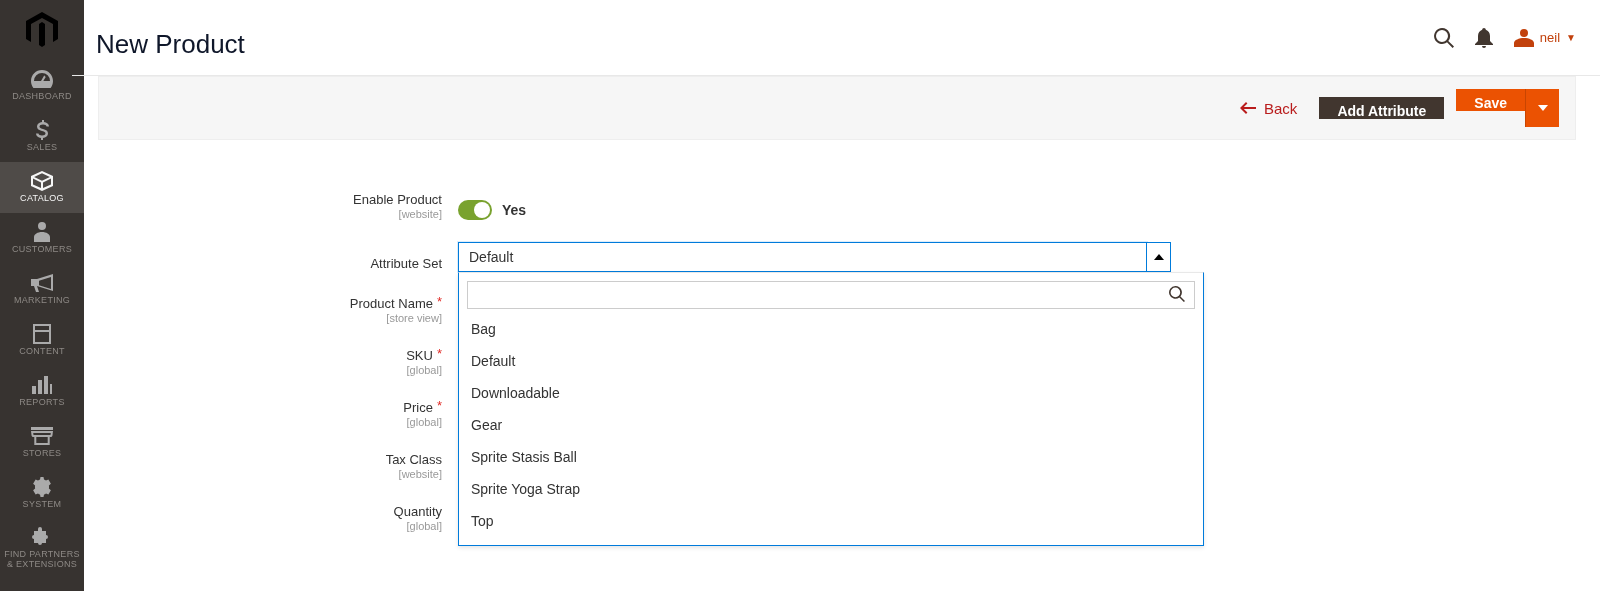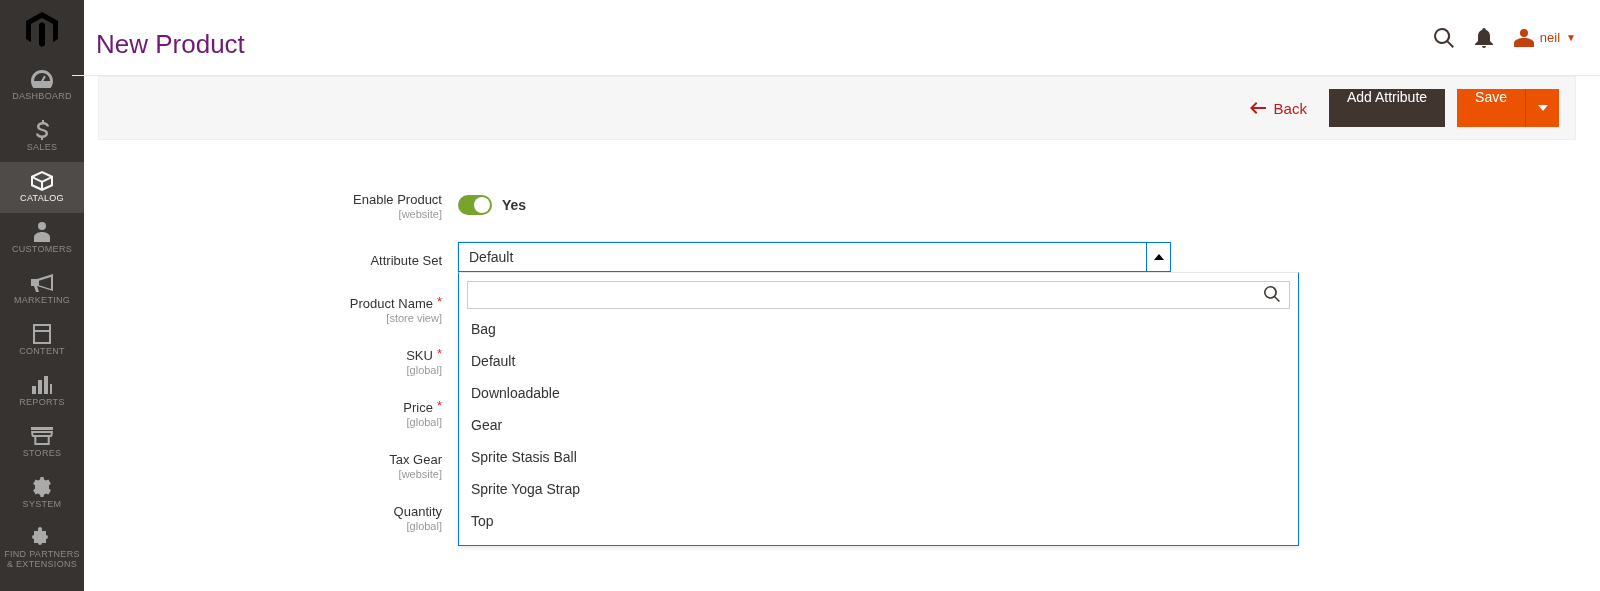"New Product" .page-title { color: #701a75 -> #0f172a }
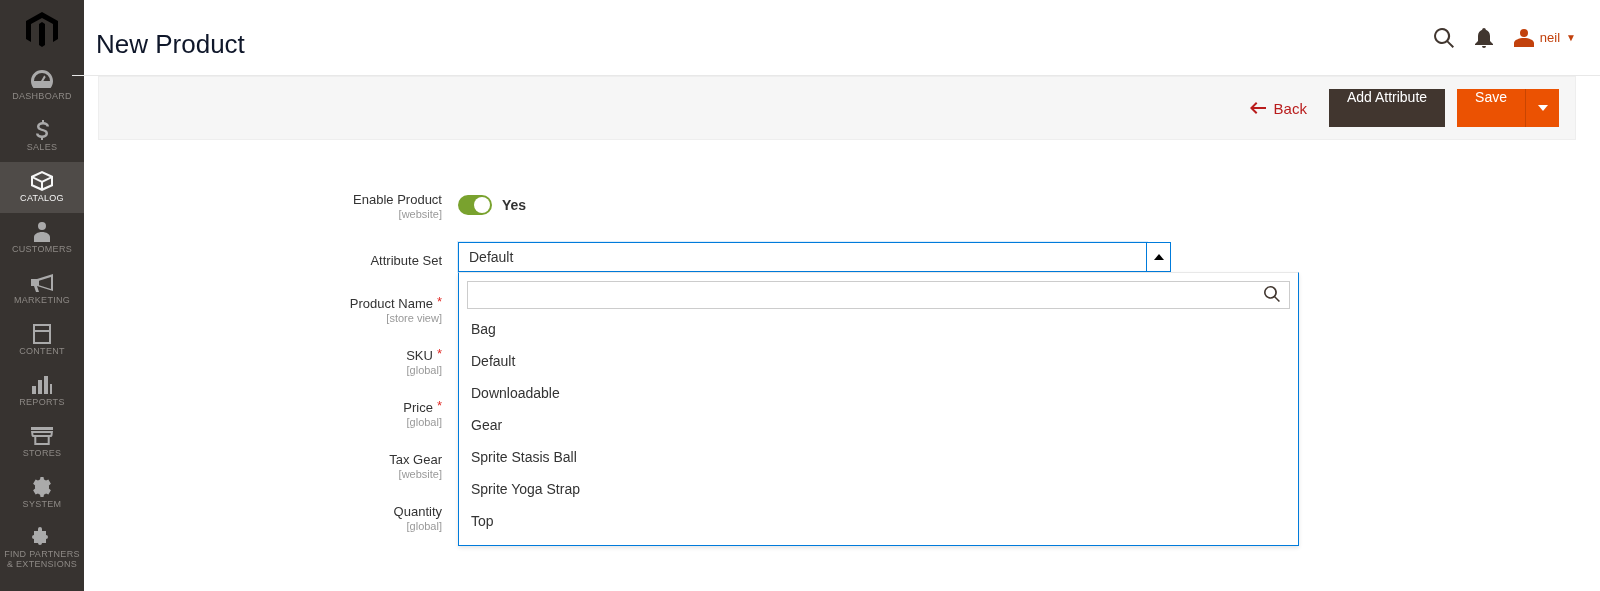"Add Attribute" .btn { align-items: flex-start -> flex-end; font-weight: none -> bold; height: 38px -> 22px }
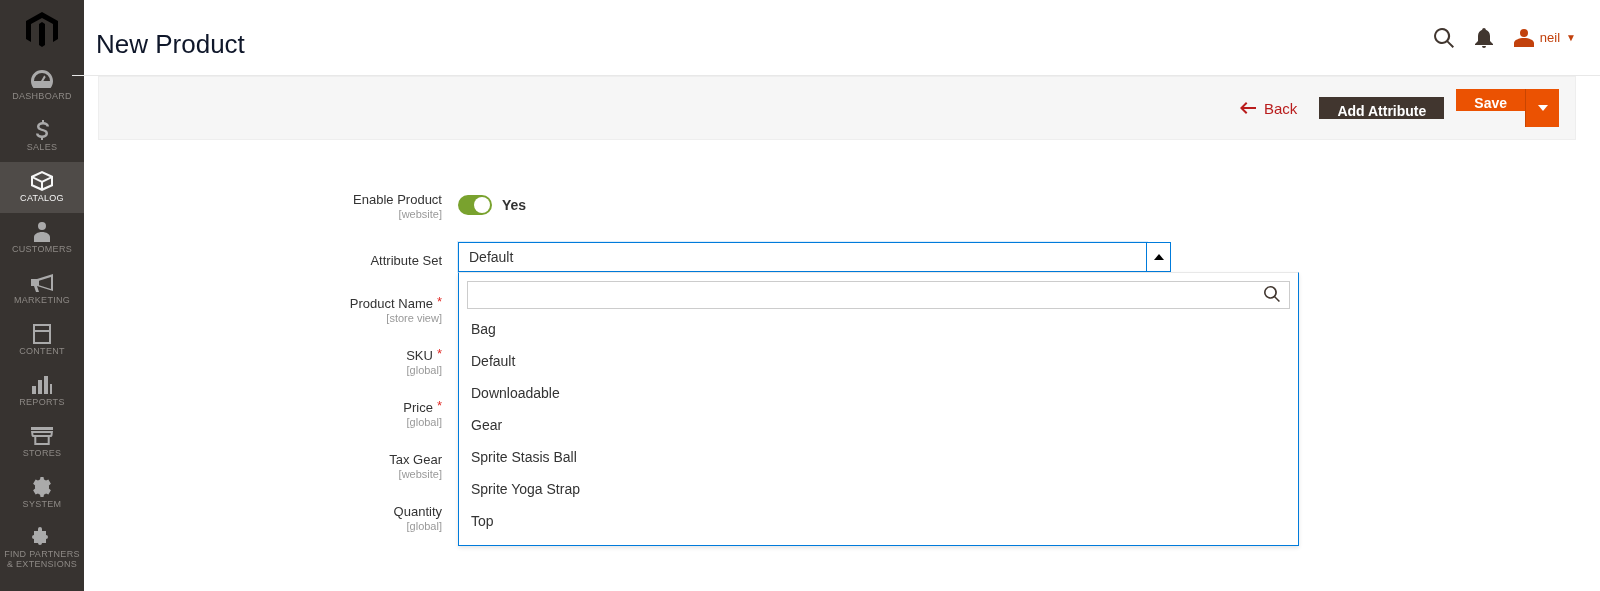"Enable Product" .row { align-items: center -> flex-end }
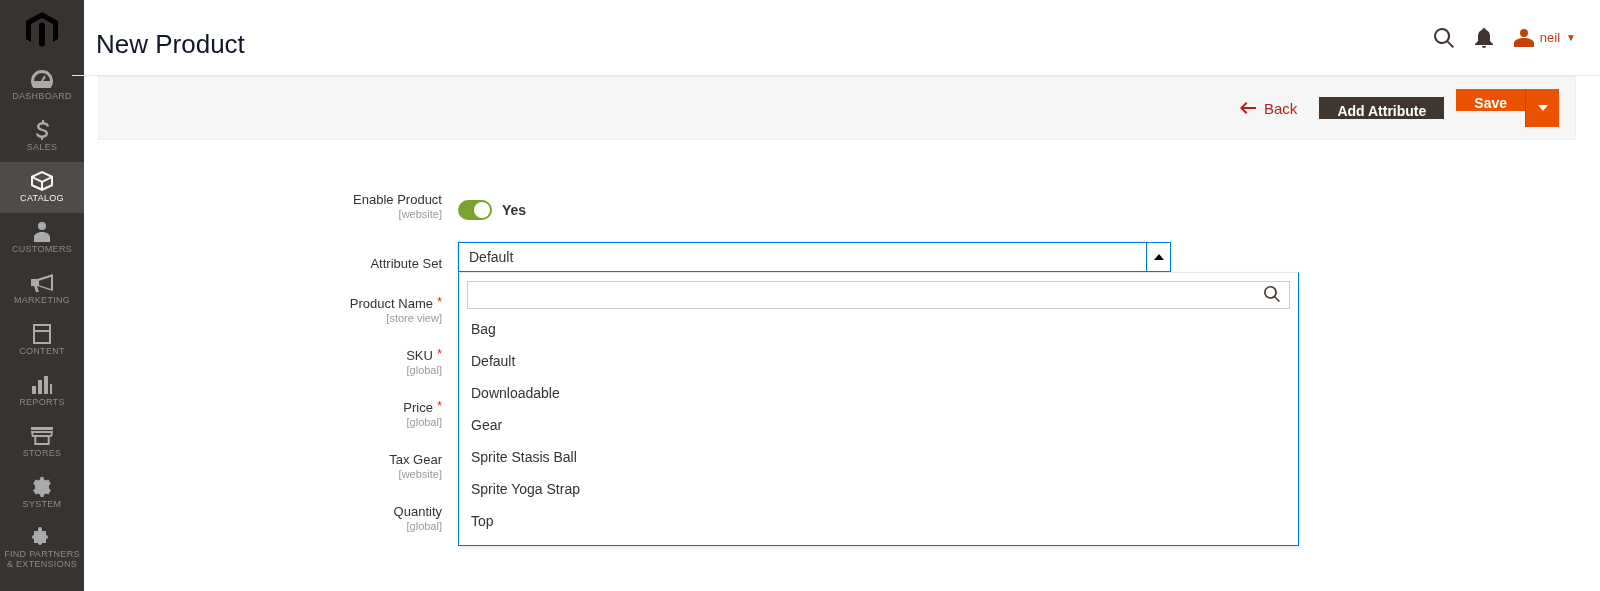"Bag" .as-drop { width: 841px -> 746px }
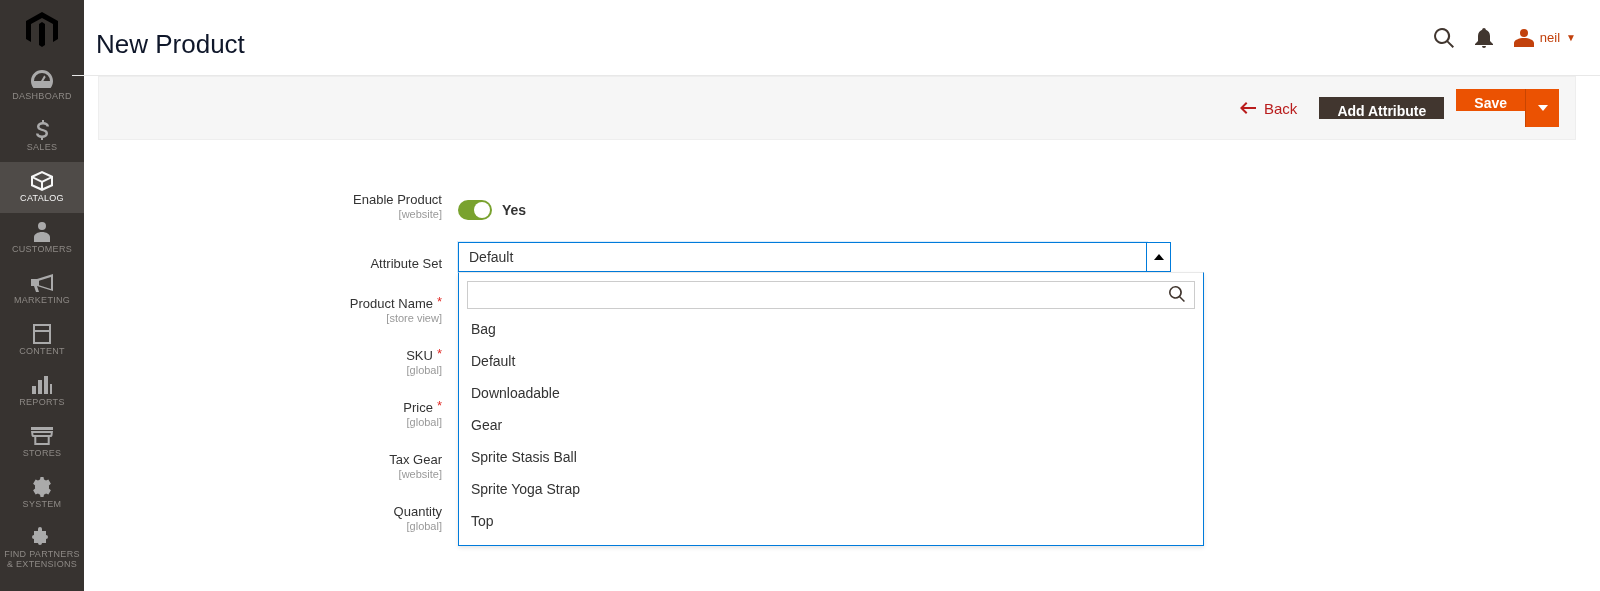"Tax Gear" span.lbl { text: Gear -> Class }
